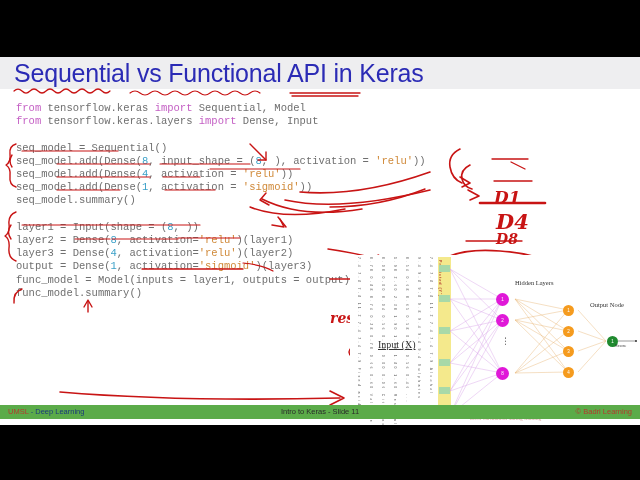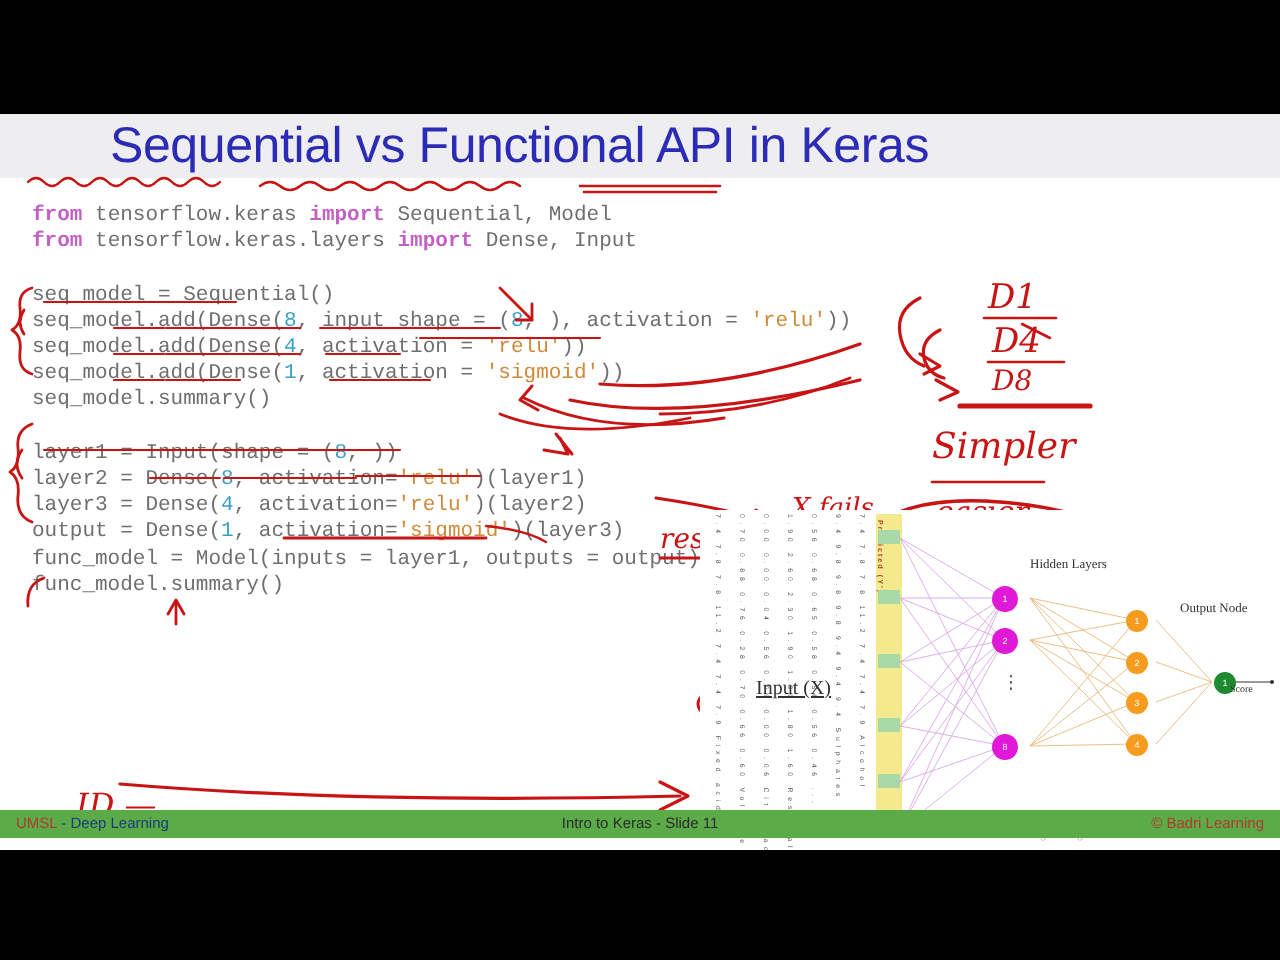"Sequential vs Functional API in" .title { margin-left: 41px -> none }
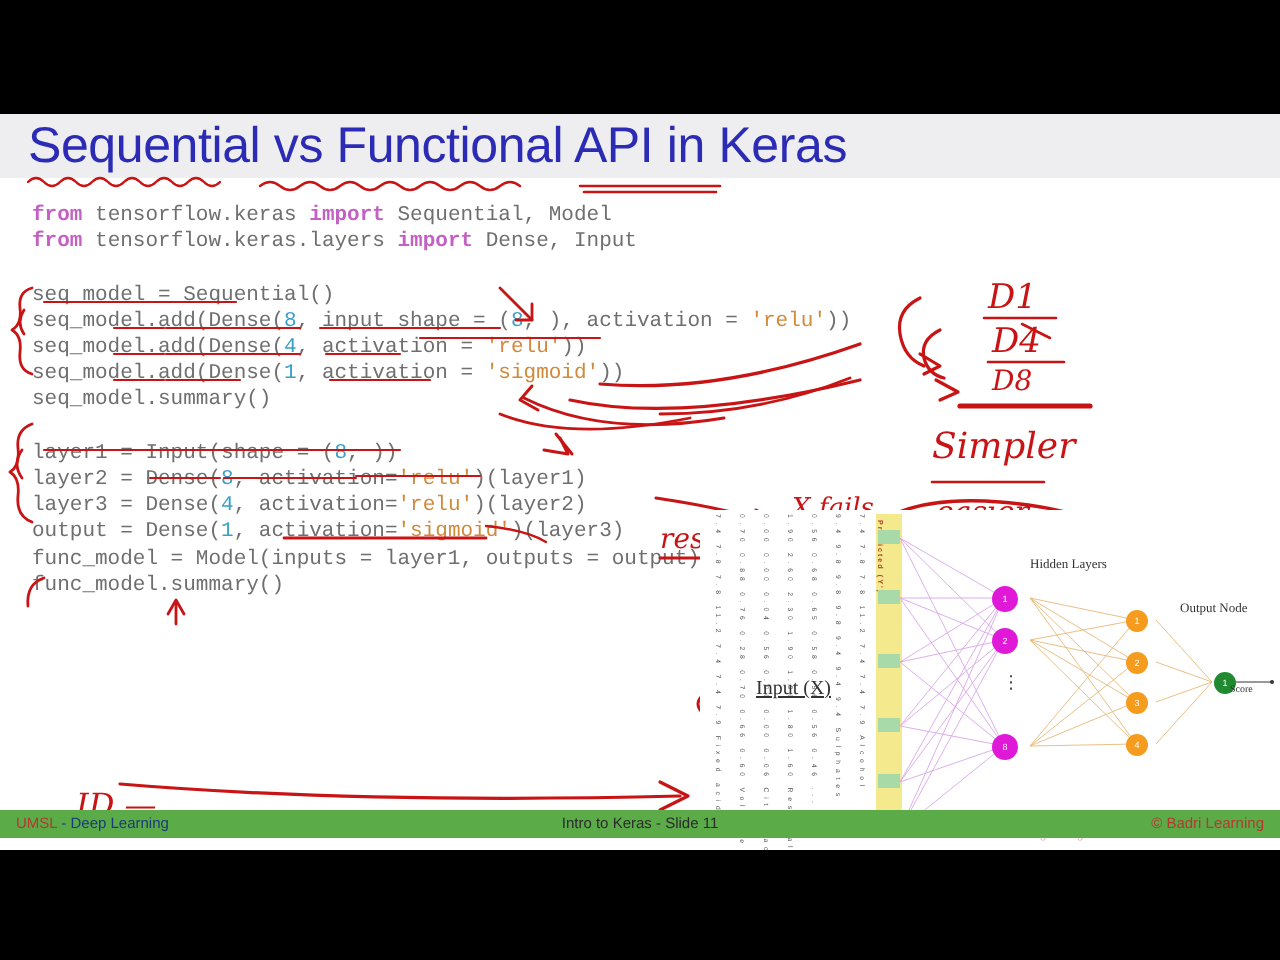"from" .code .kw { font-weight: bold -> none }
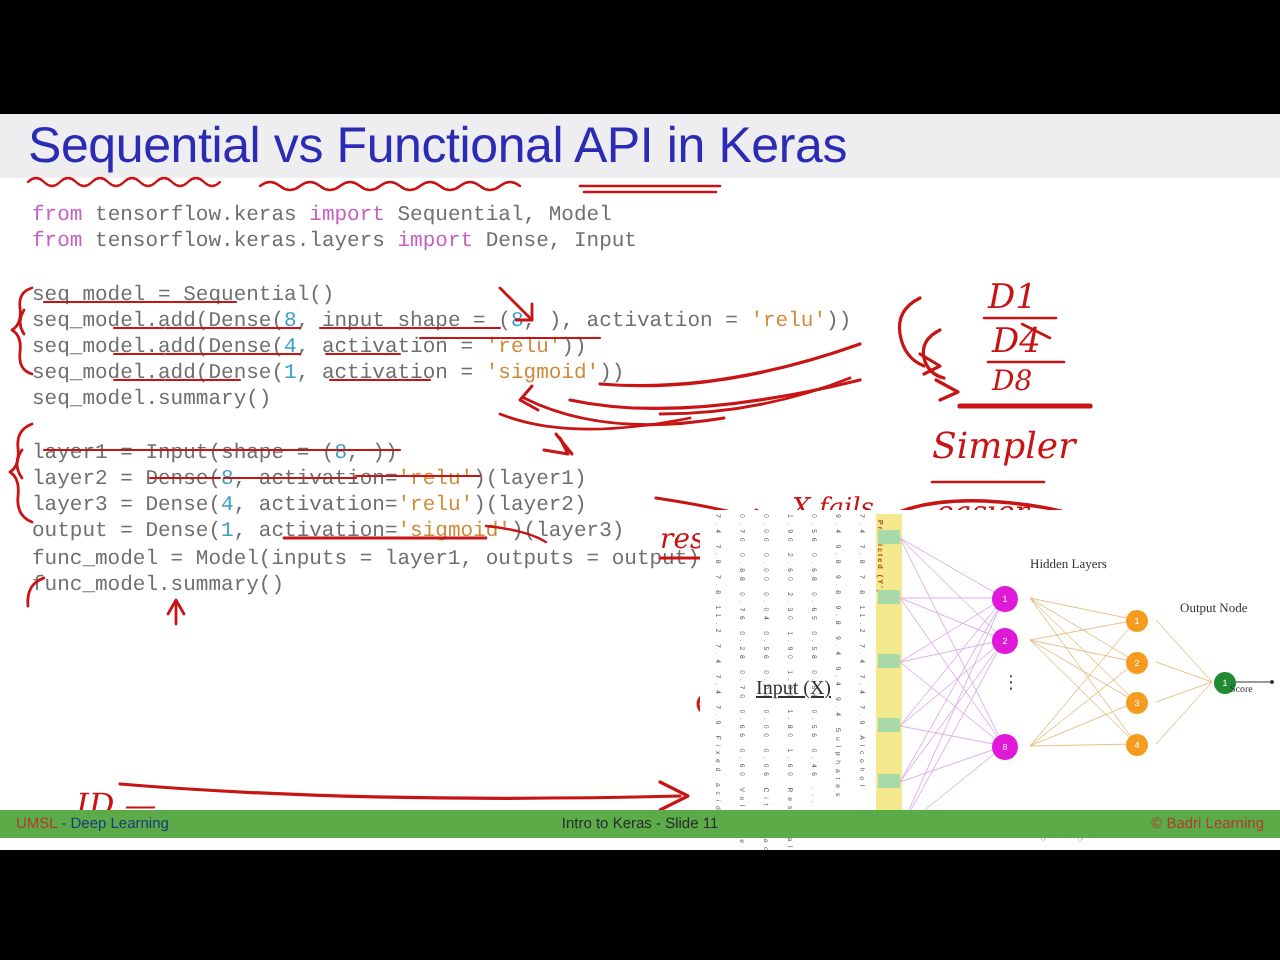"D1" .hw { font-weight: 400 -> 700; margin-top: none -> 48px }
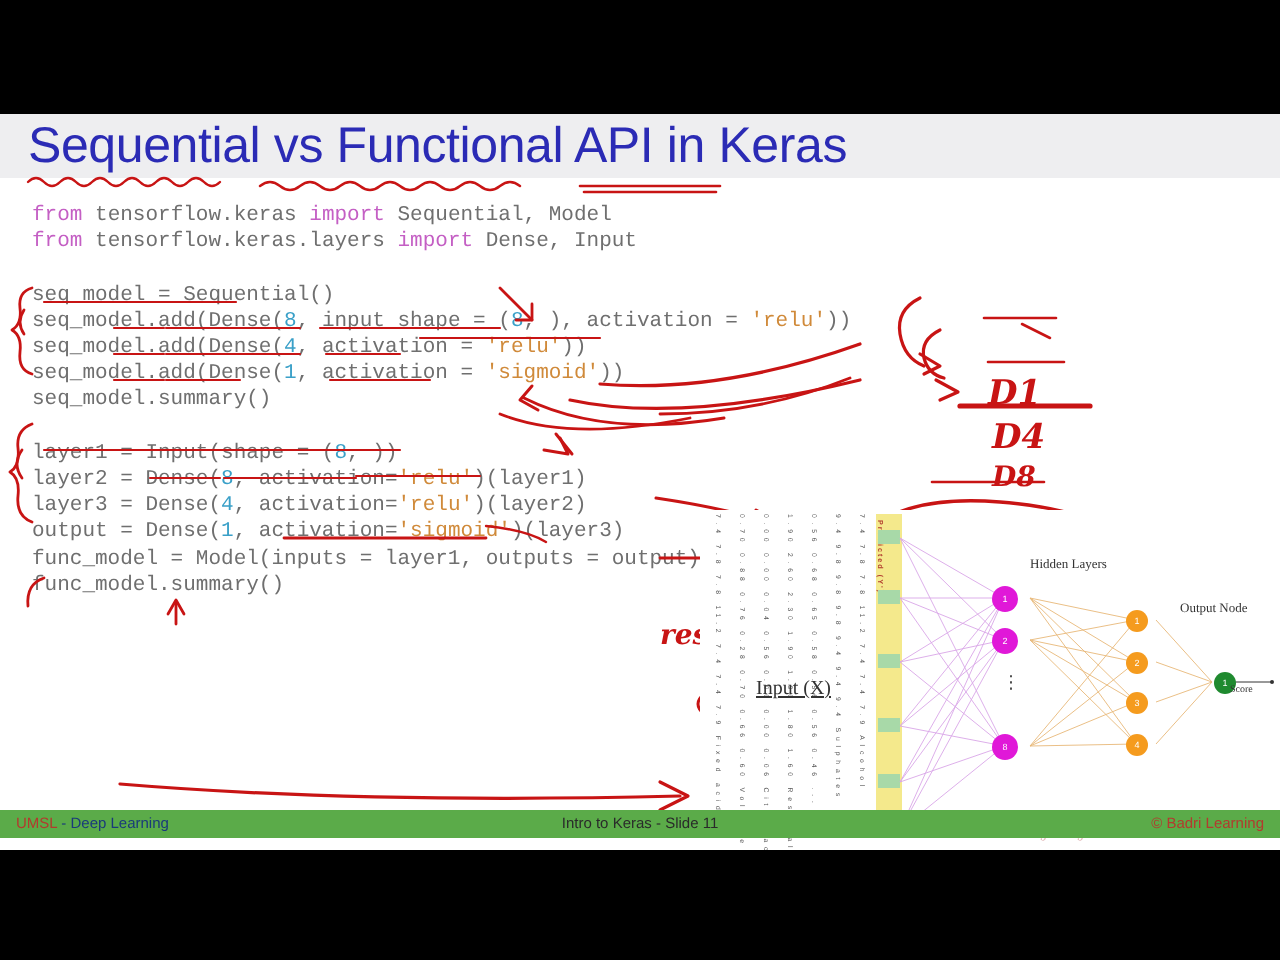"D4" div.hw { font-size: 17px -> 21px }
